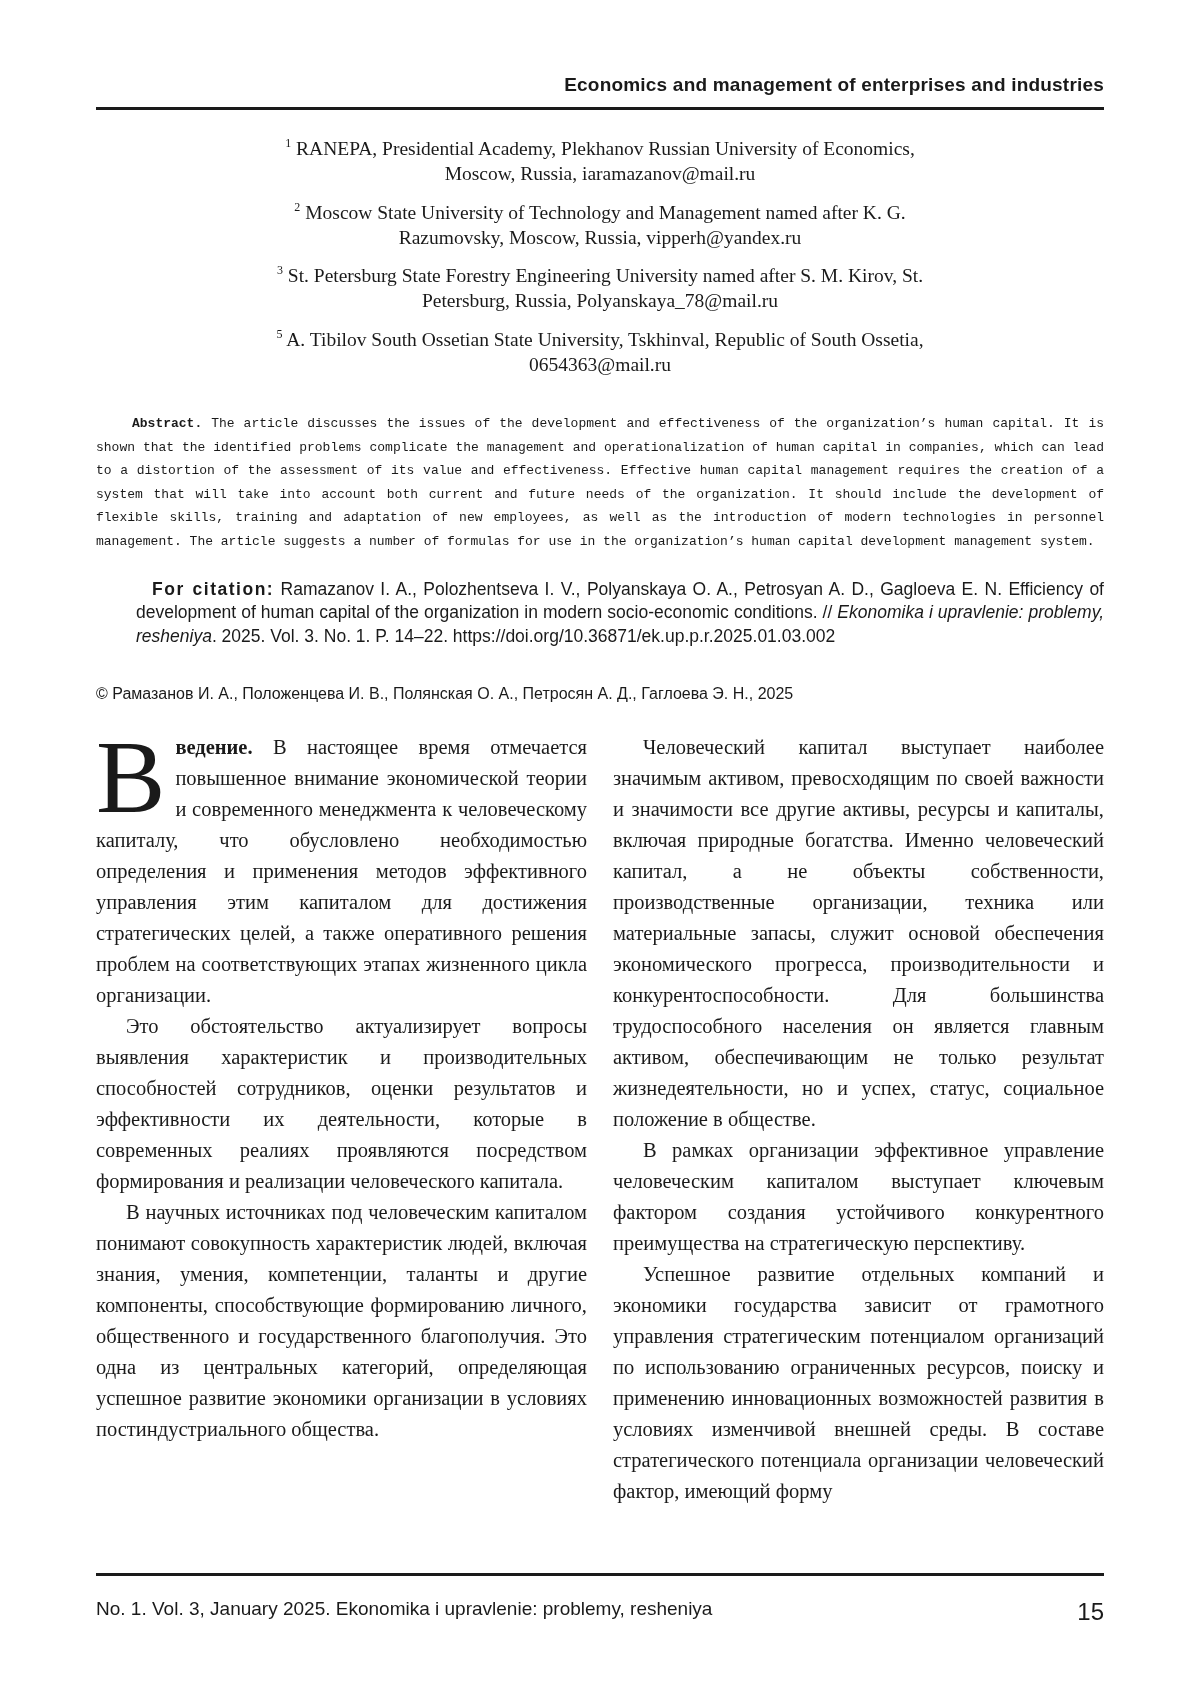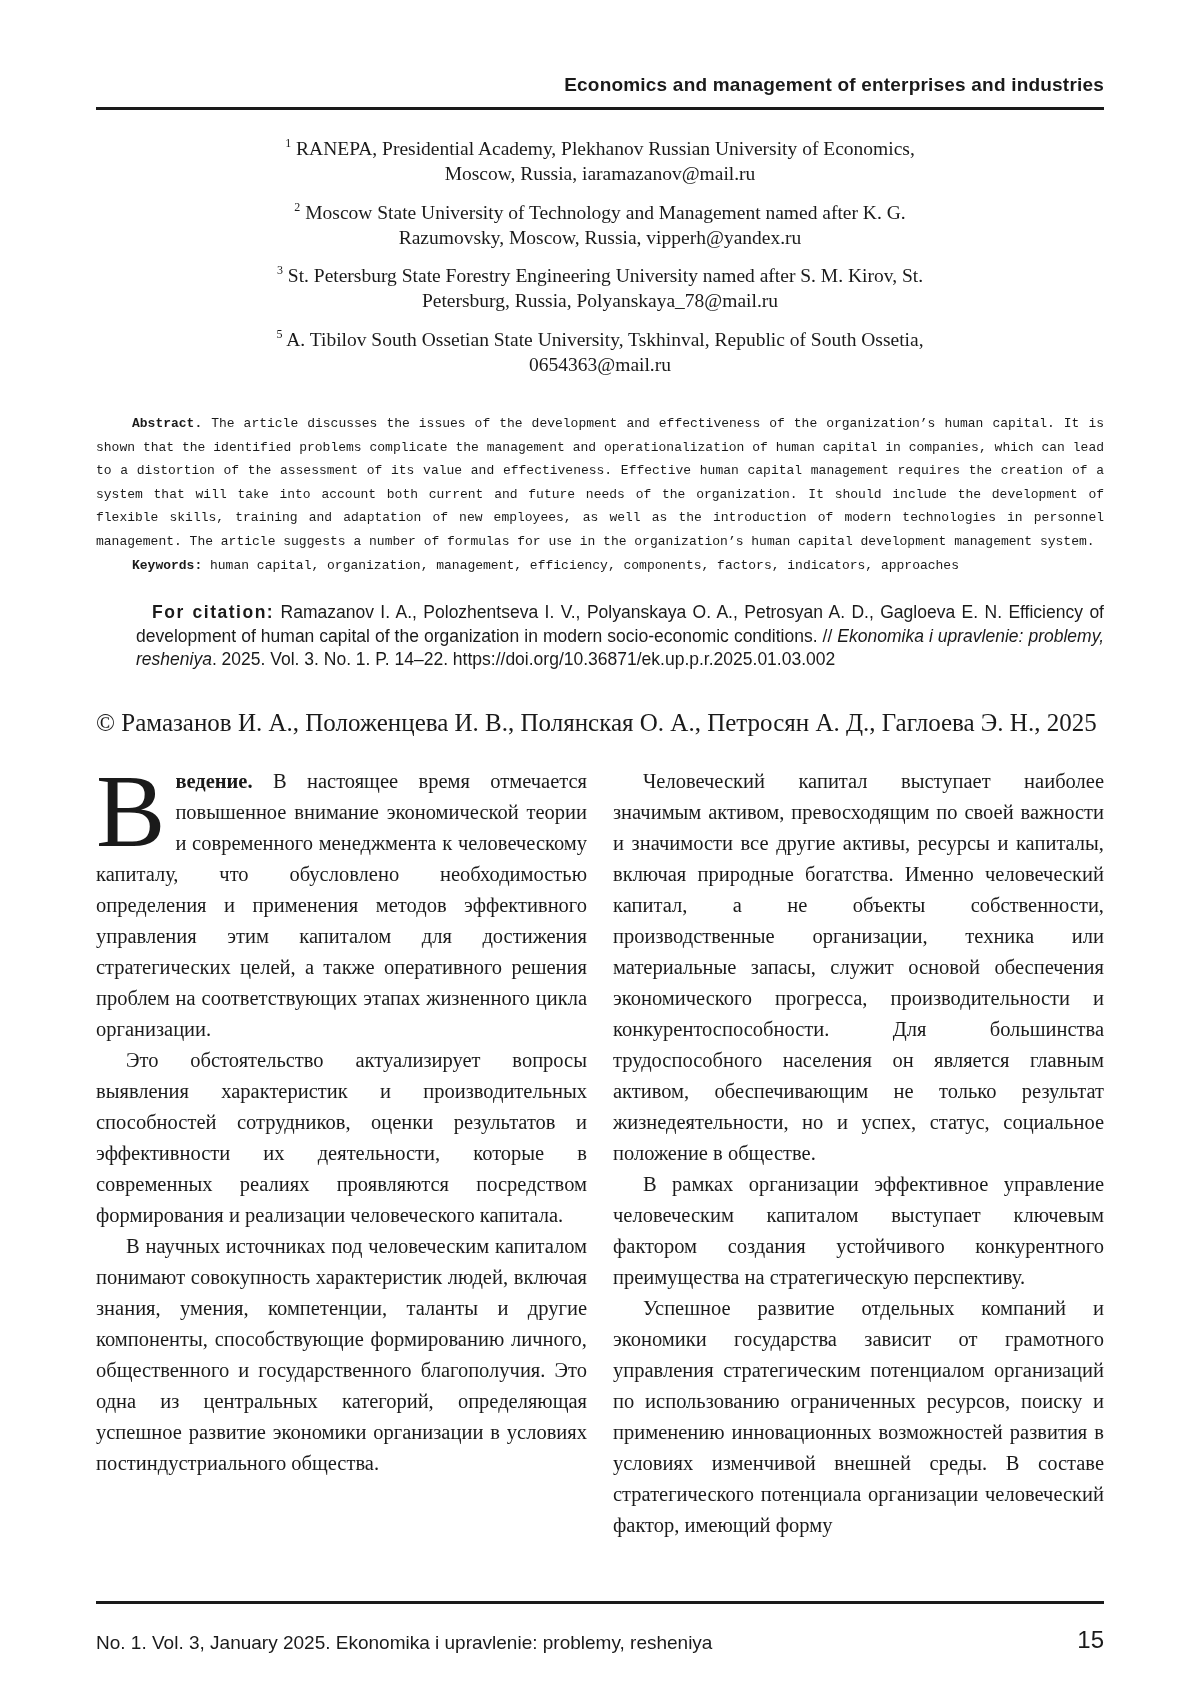"Economics and management of enterprises" .page { padding: 74px 96px 44px 96px -> 74px 96px 72px 96px }
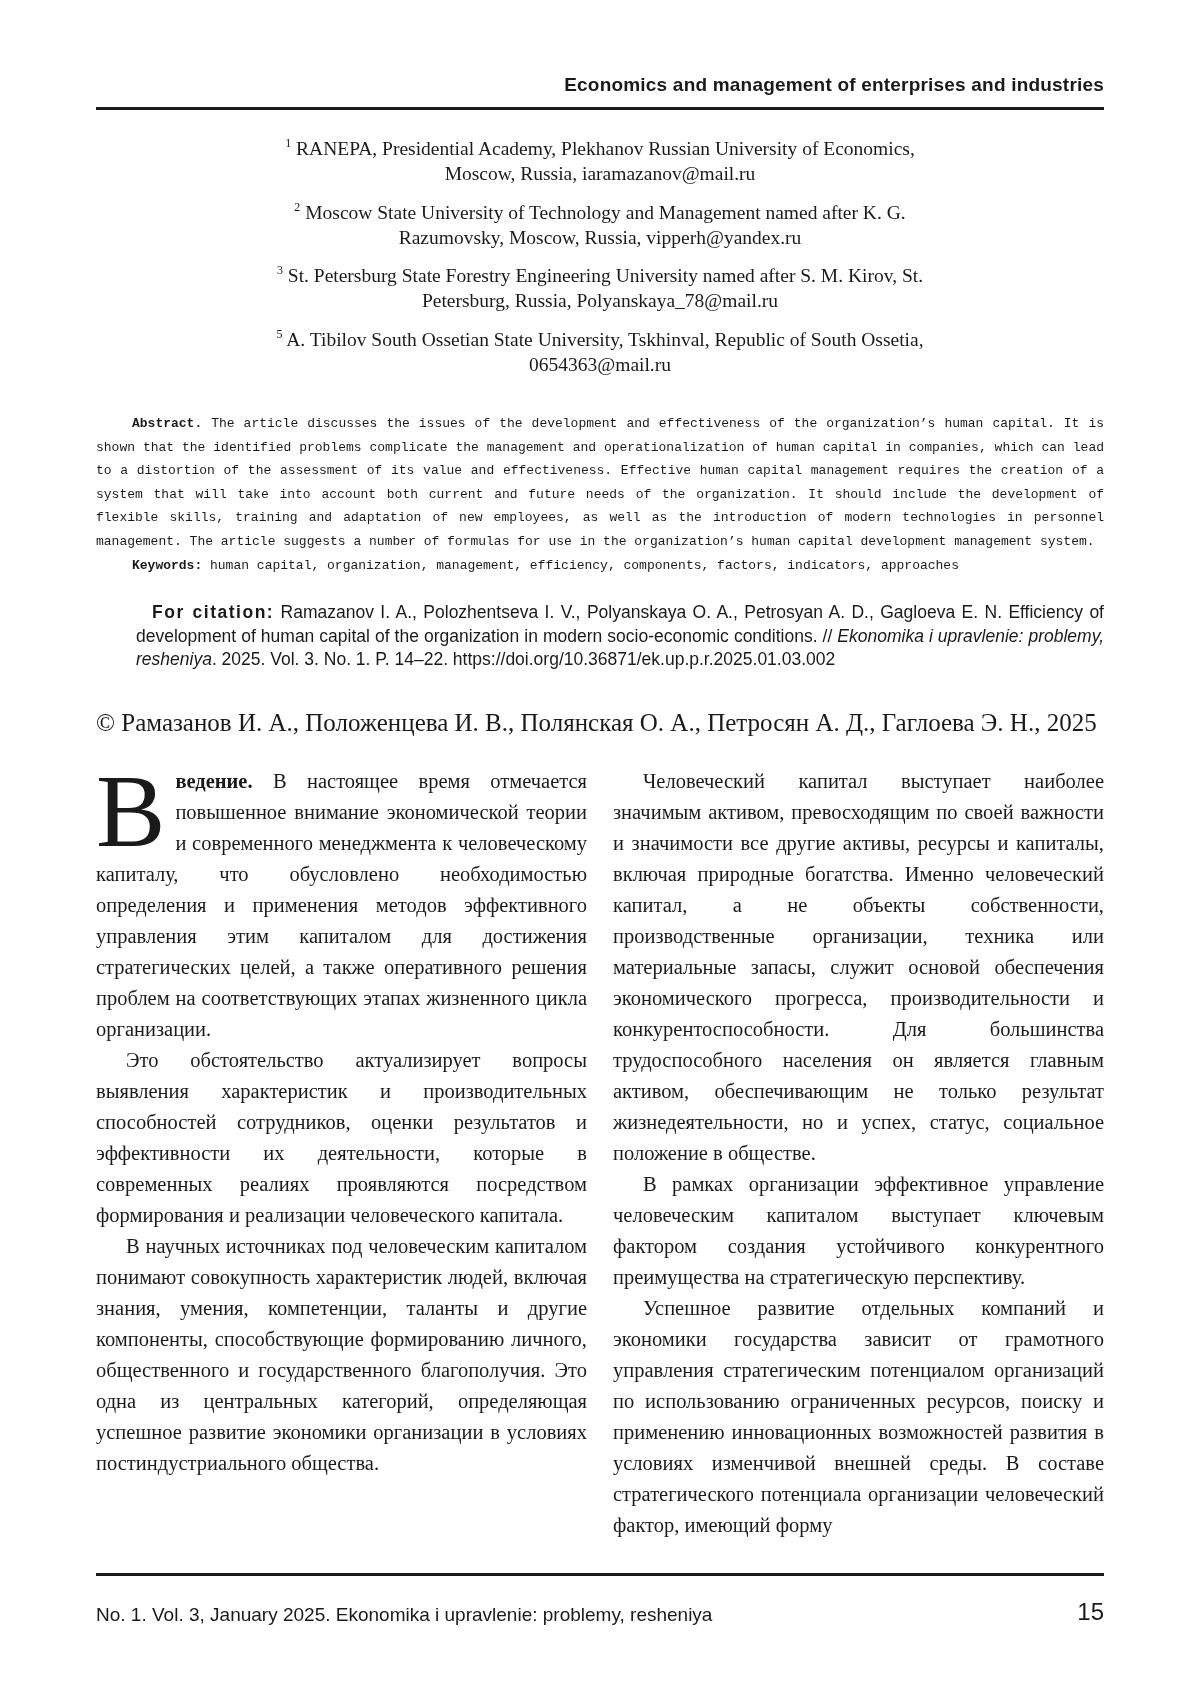"Keywords: human capital, organization," p { html: <p><b>Keywords:</b><span> human capital, organization, management, efficiency, components, factors, indicators, approaches</span></p> -> none }
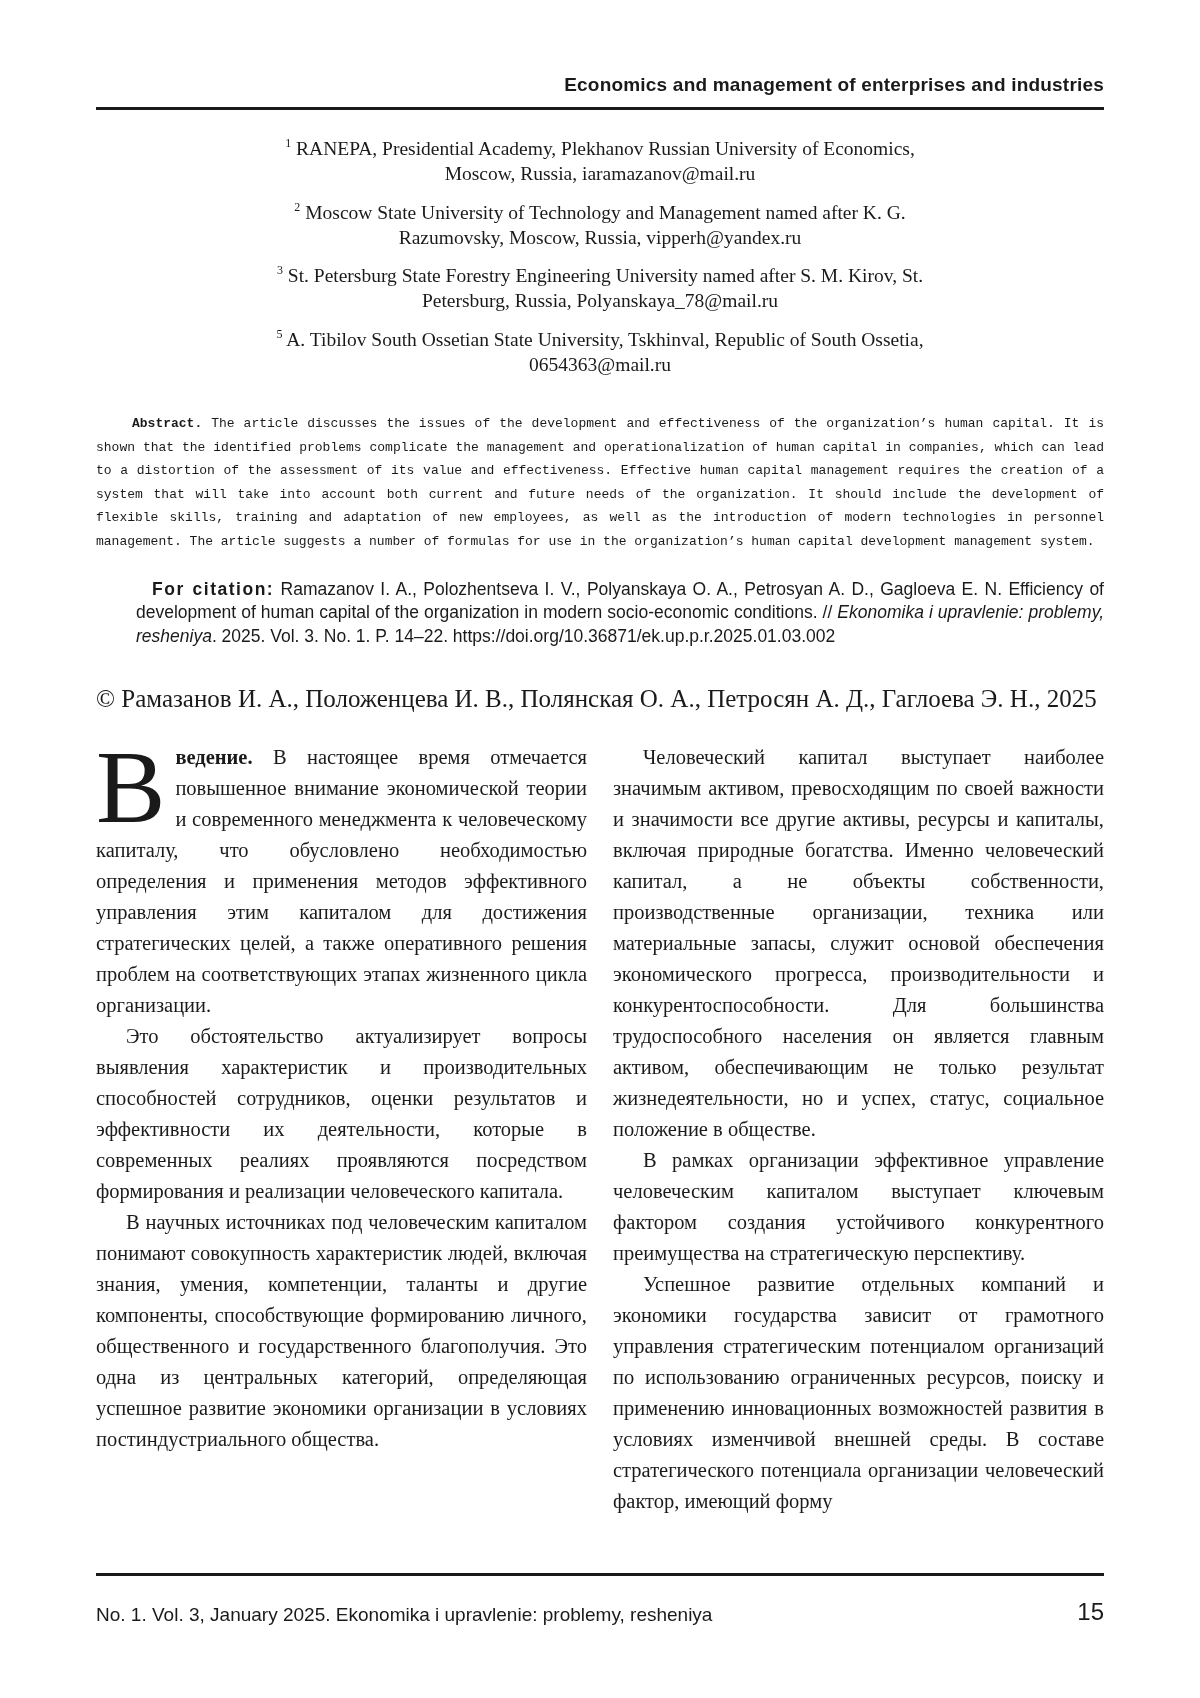"© Рамазанов И. А., Положенцева" .copyright { font-family: Liberation Serif, serif -> Liberation Sans, sans-serif; font-size: 25px -> 16px }
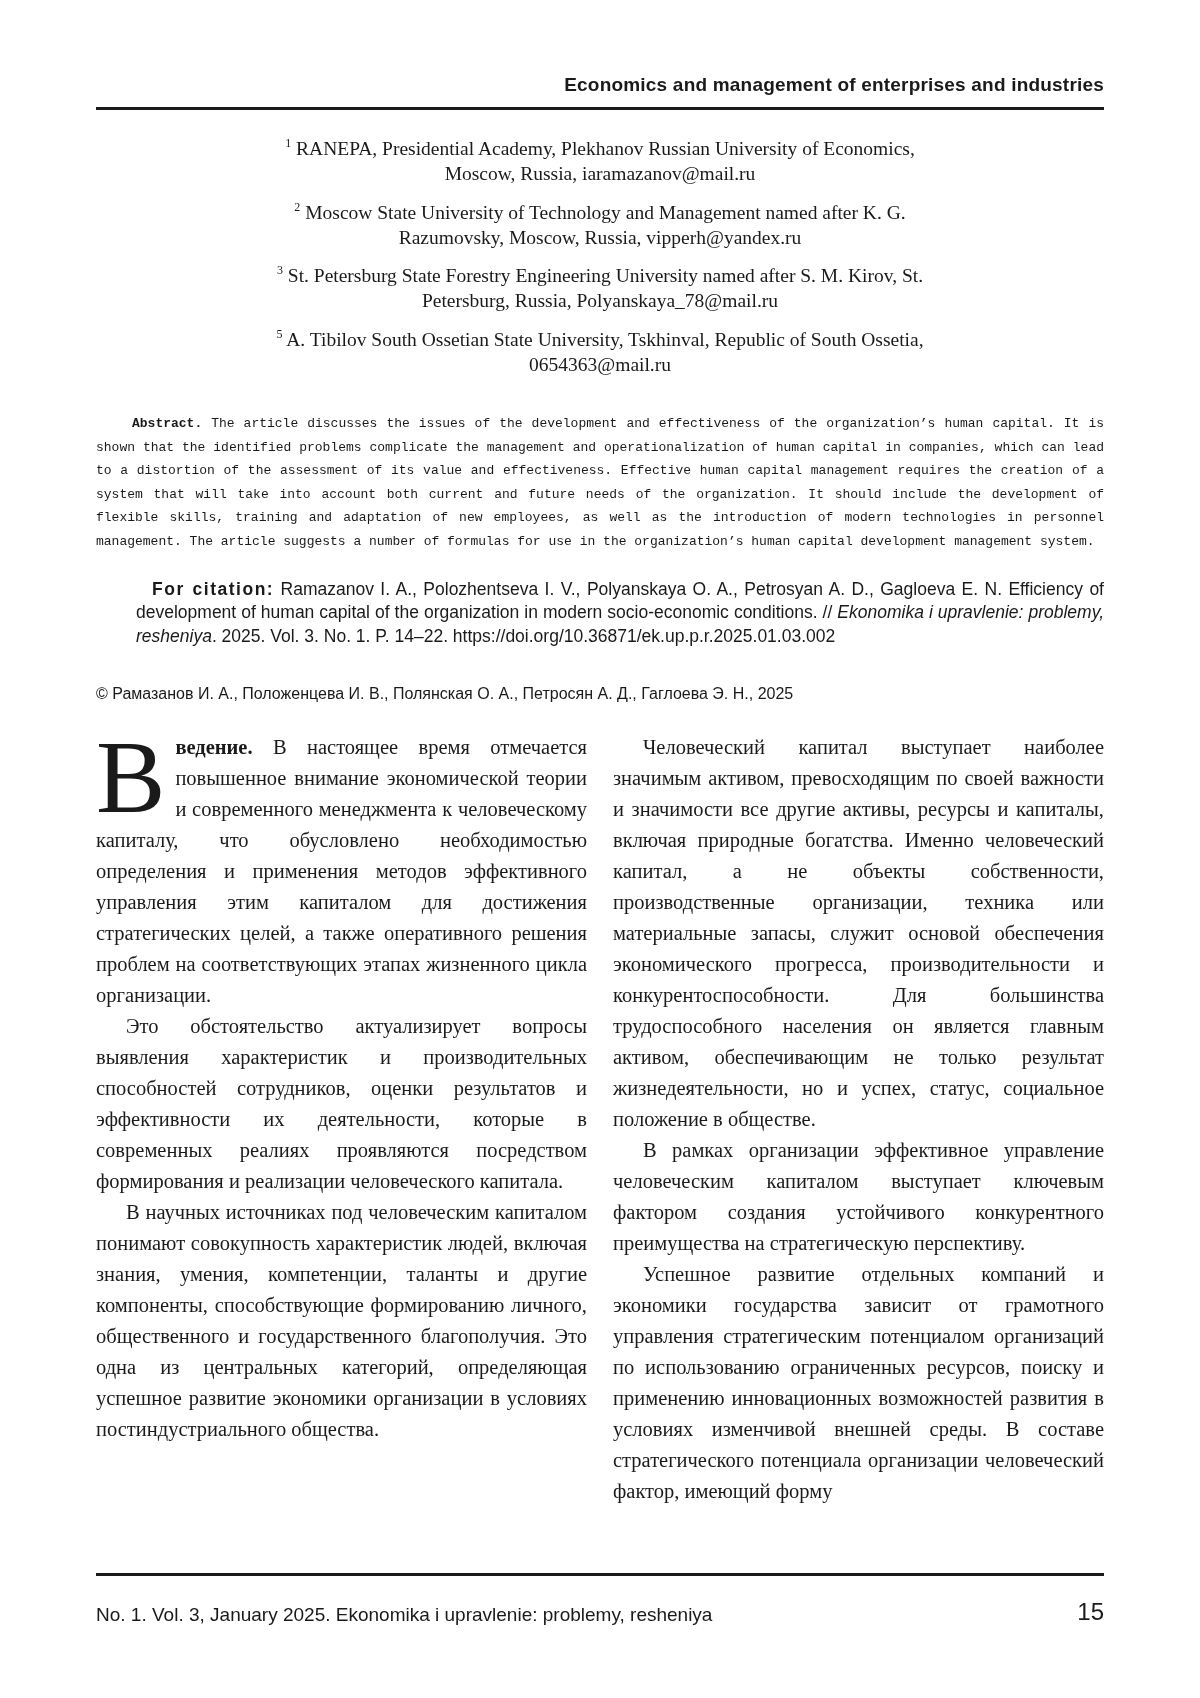"No. 1. Vol. 3, January" .foot-row { align-items: flex-end -> flex-start }
